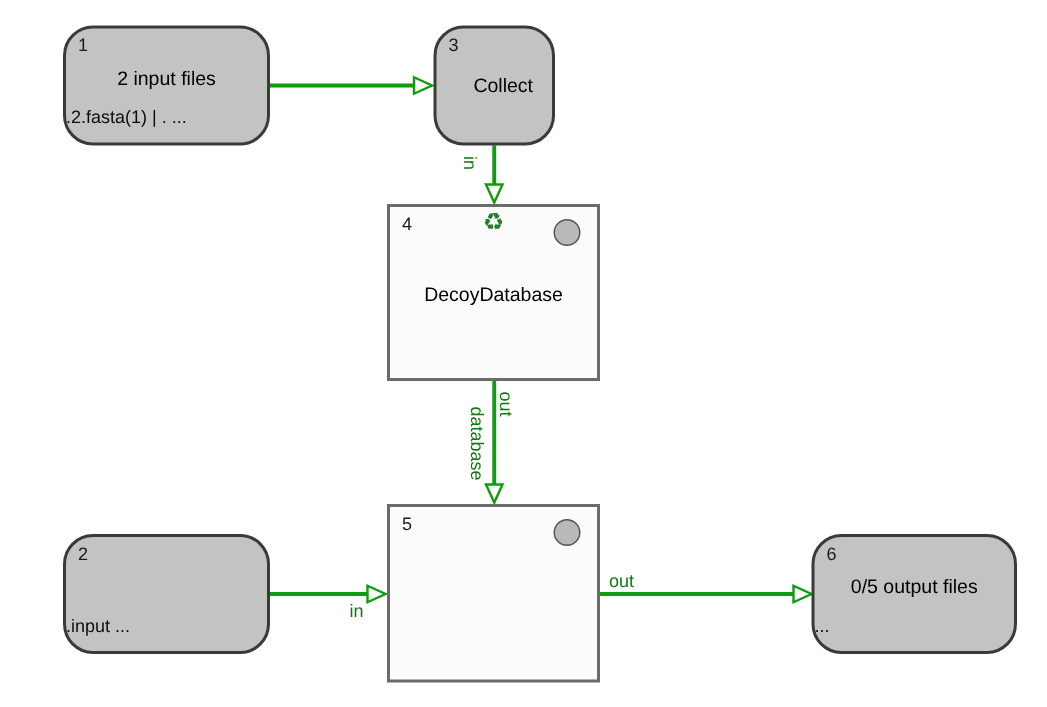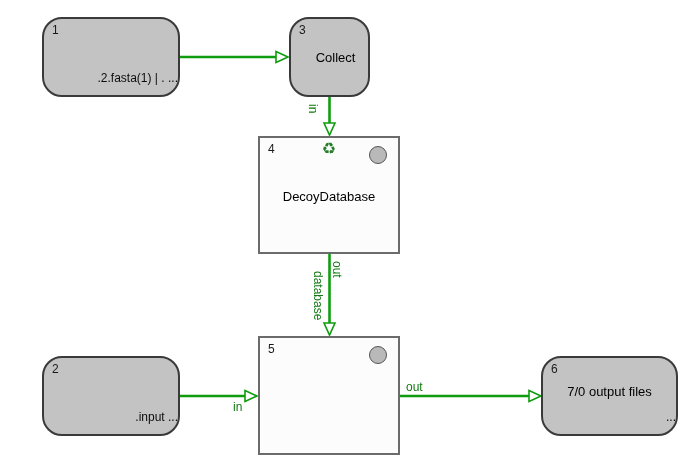"2 input files" div.title { html: none -> <div>2 input files</div> }
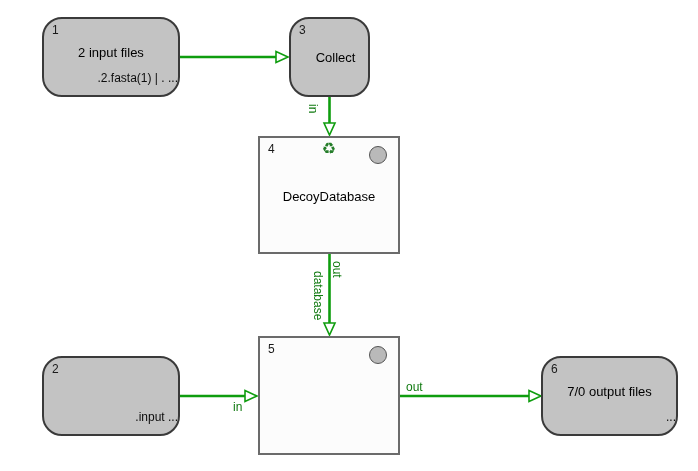".2.fasta(1) | . ..." .subtitle { padding-left: 28px -> none; text-align: right -> left }
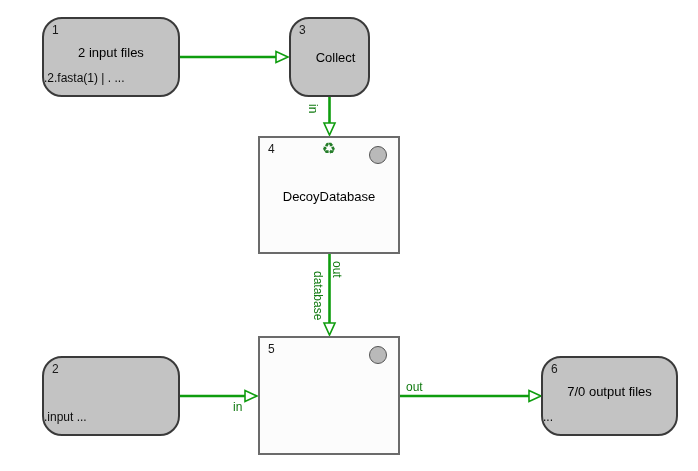"7/0 output files" div.title { text: 7/0 -> 0/5 }
